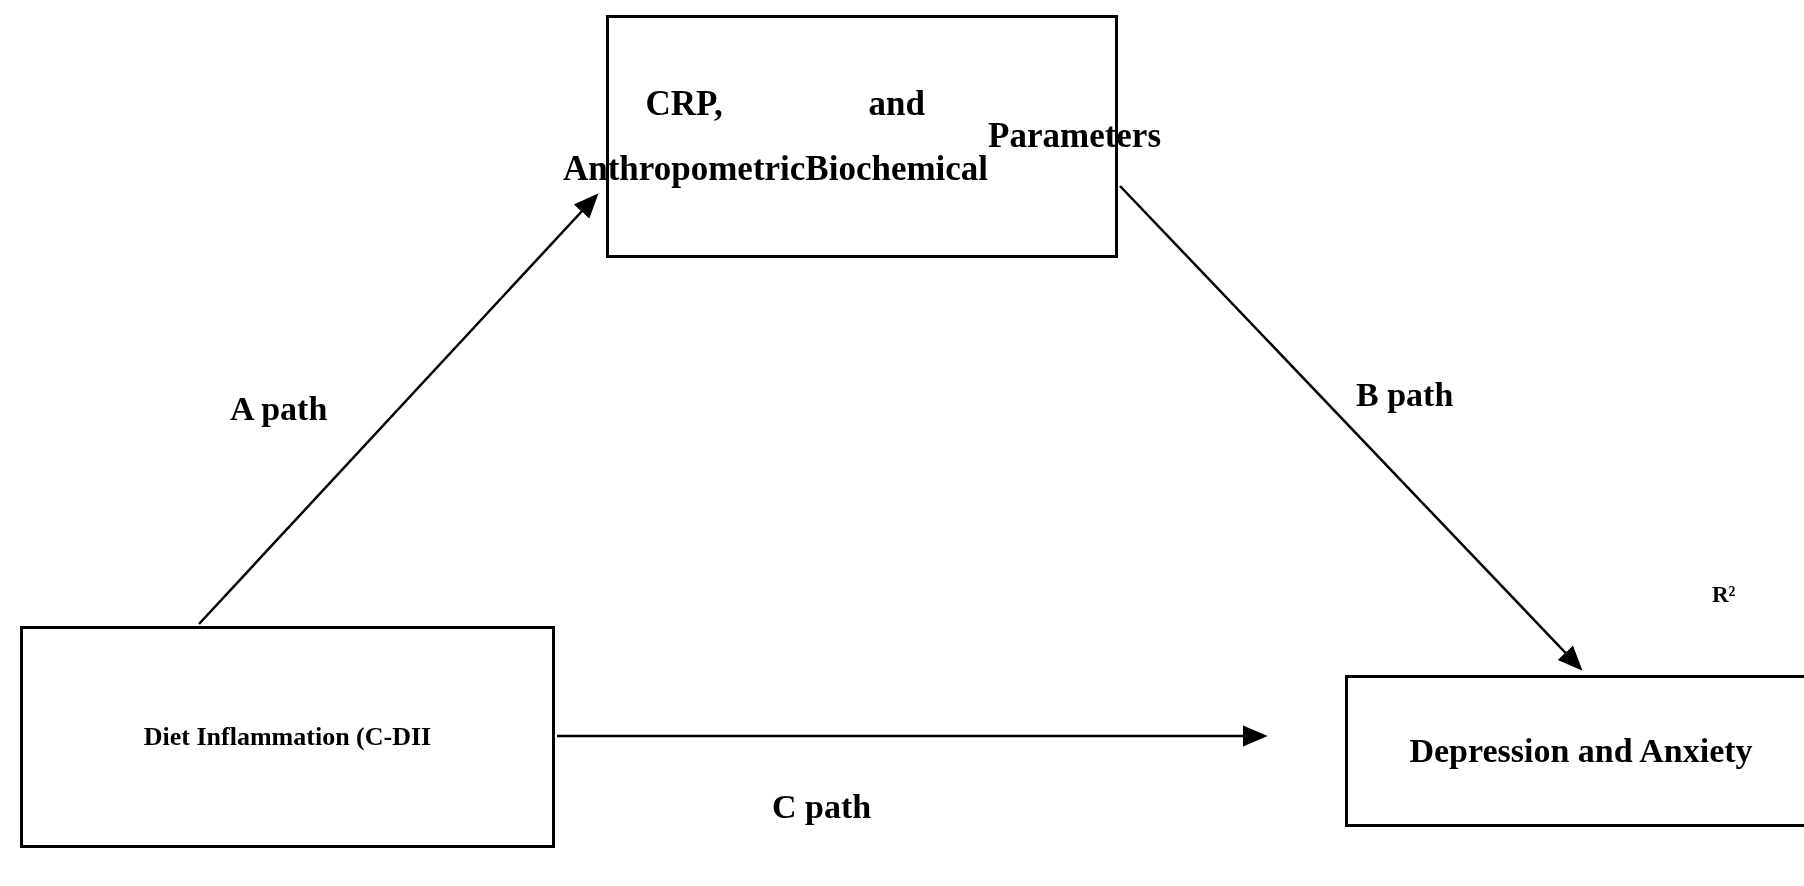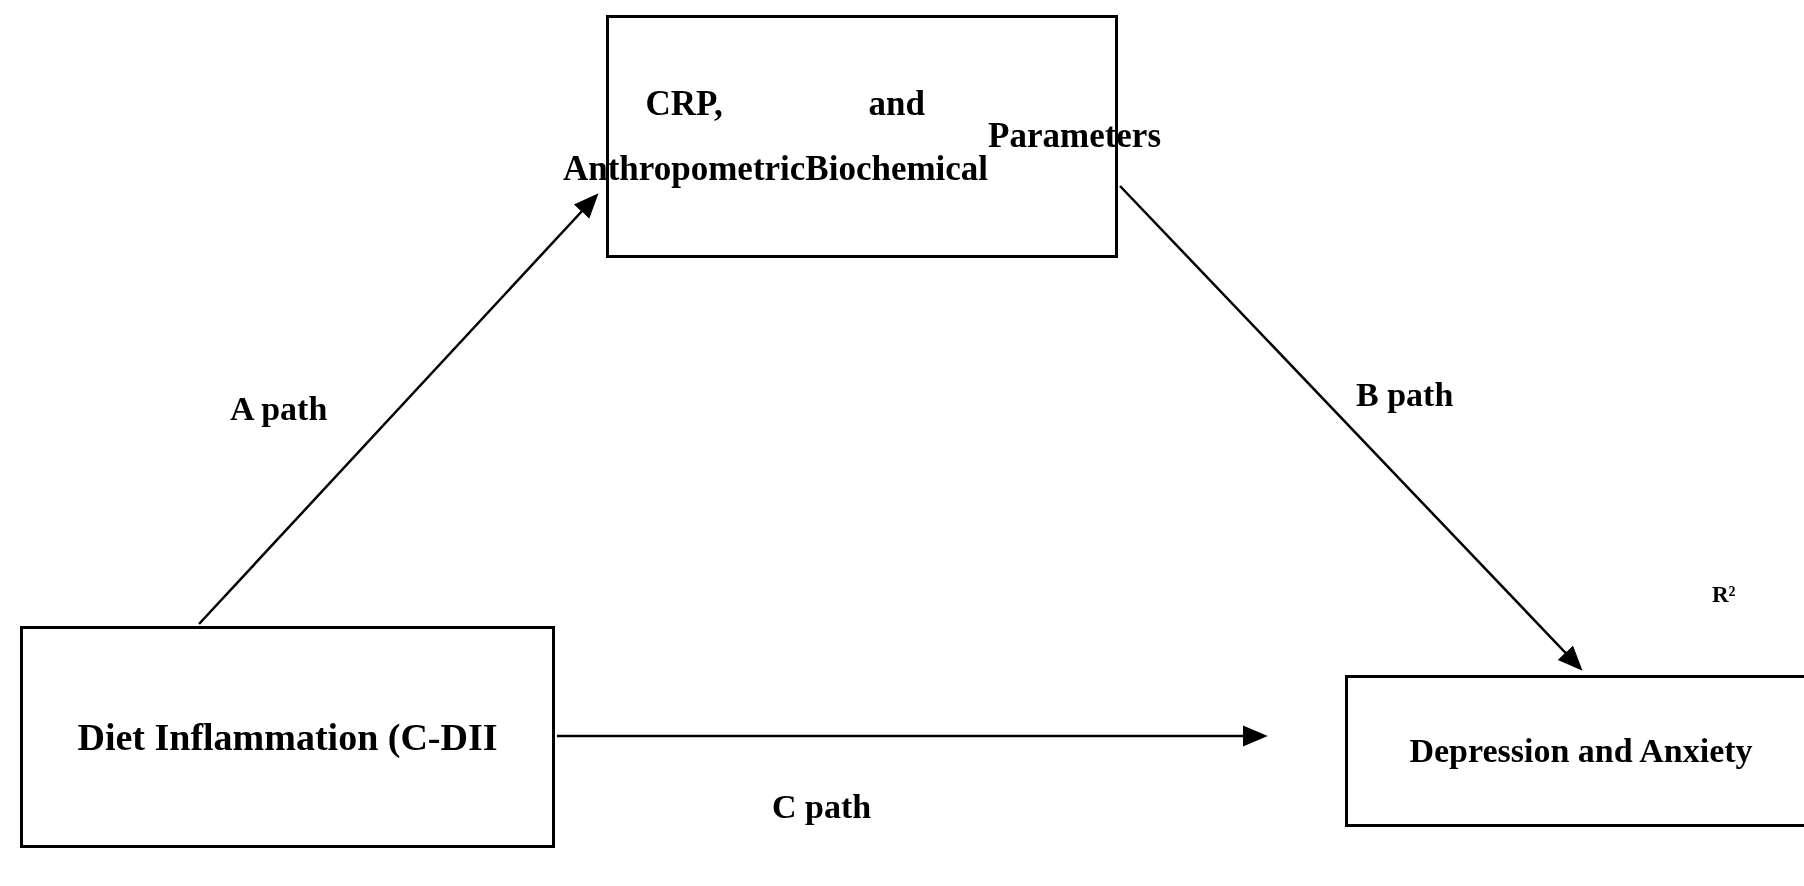"Diet Inflammation (C-DII" #node-independent { font-size: 38px -> 26px }
